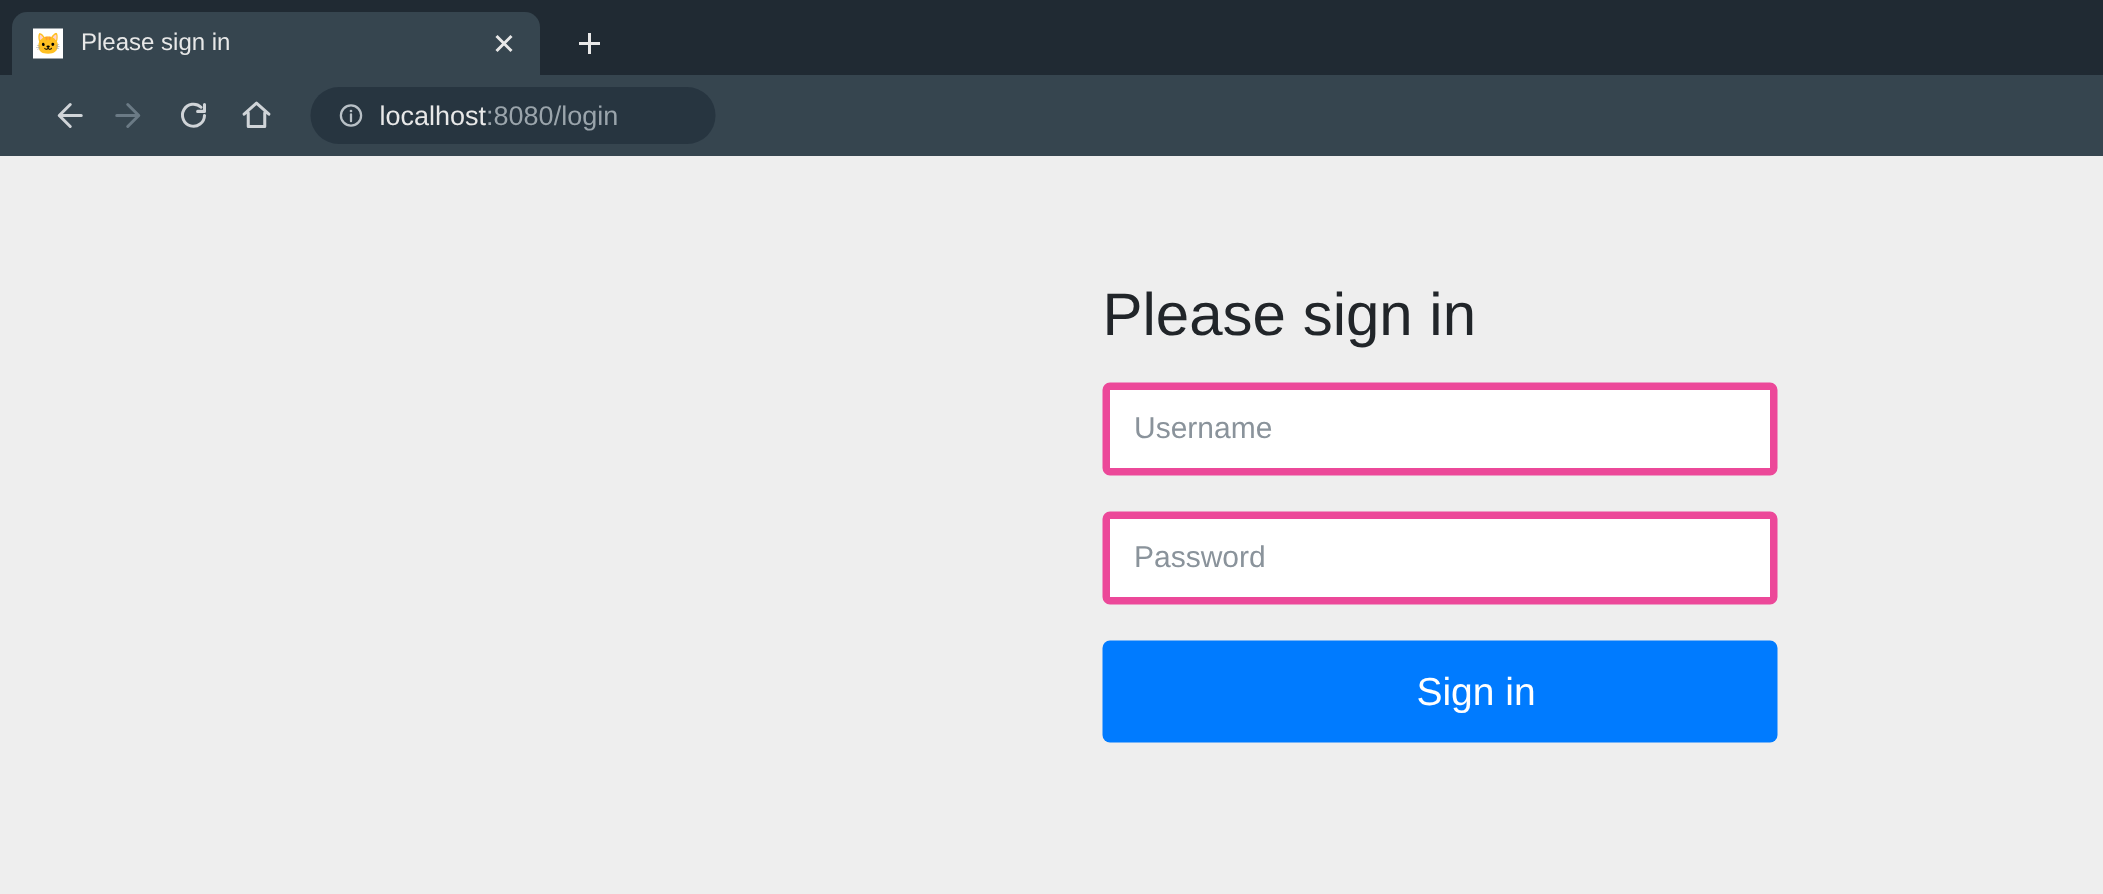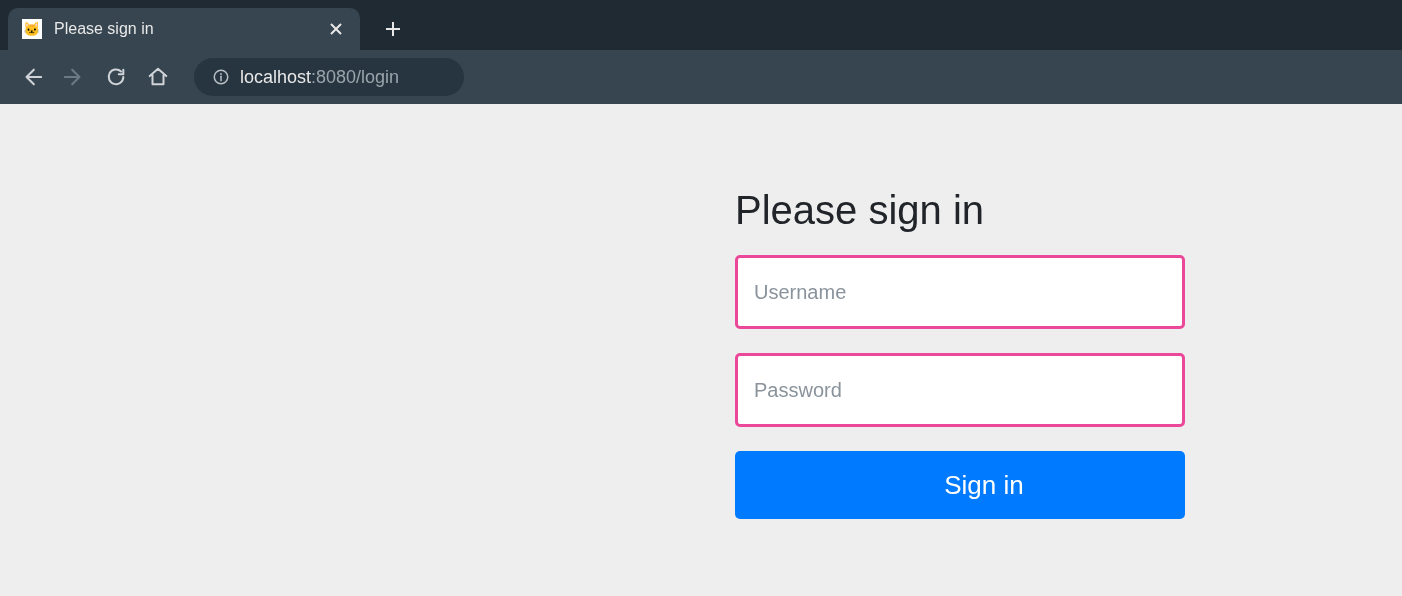"localhost:8080/login" .toolbar { padding: 0 16px -> 0 29px }
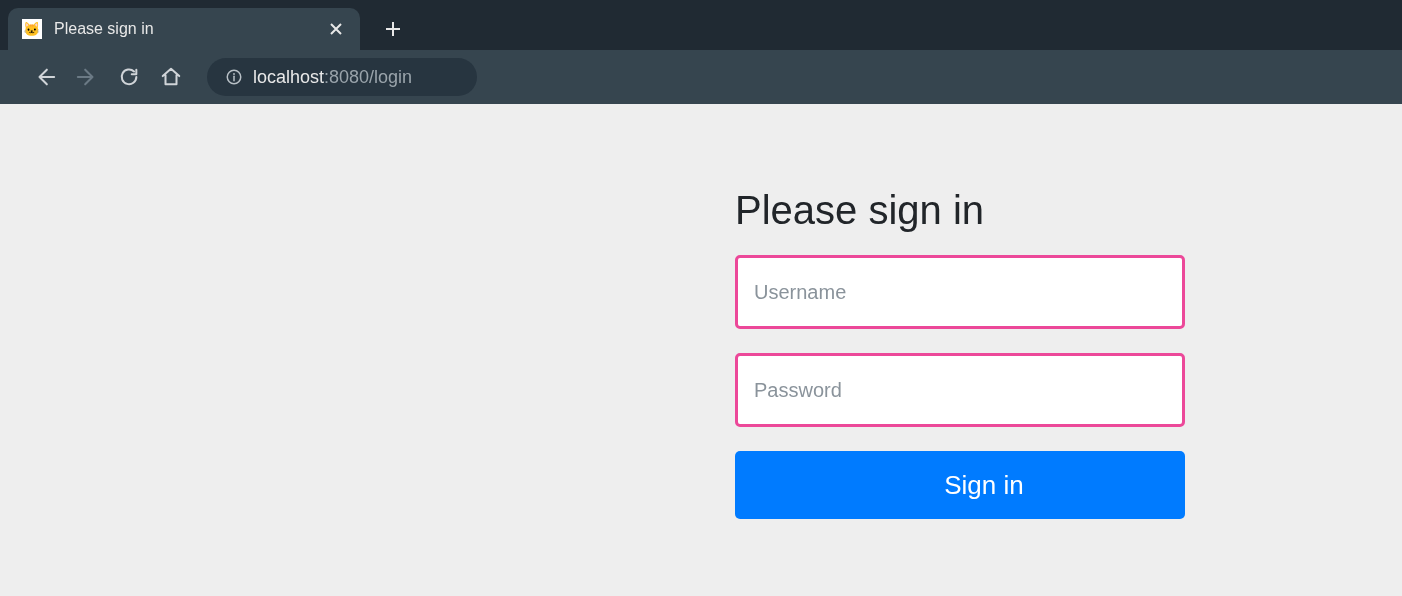"Username" .field { border: 3px solid #ec4899 -> 5px solid #ec4899; height: 74px -> 62px }
